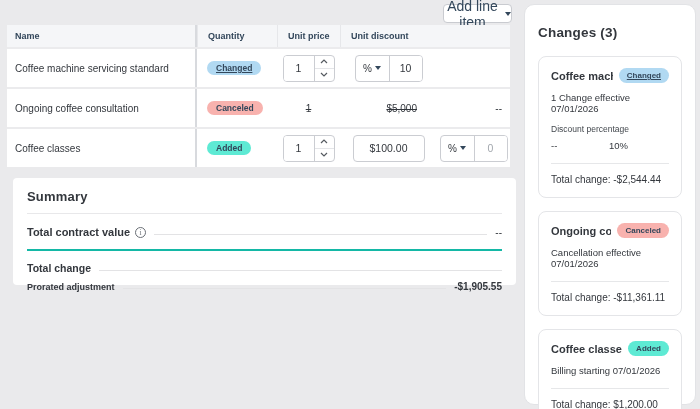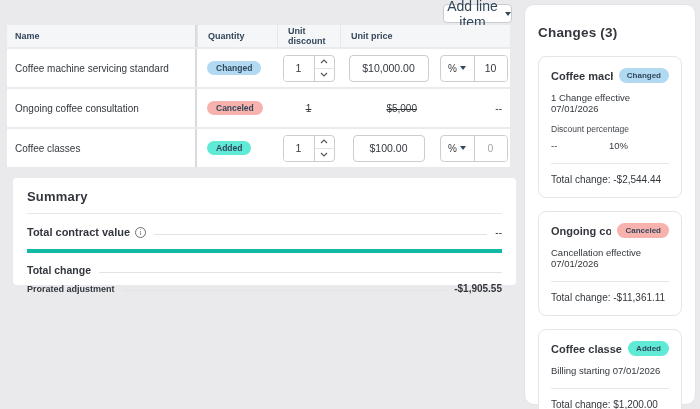"Unit discount" div.th { order: before "Unit price" -> after "Unit price" }
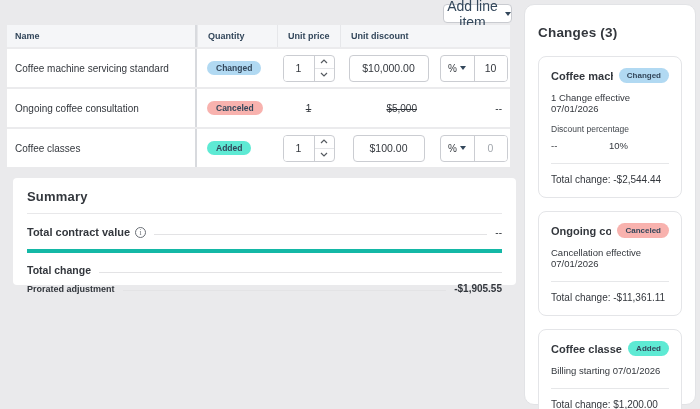"Changed" .badge-changed { text-decoration: none -> underline }
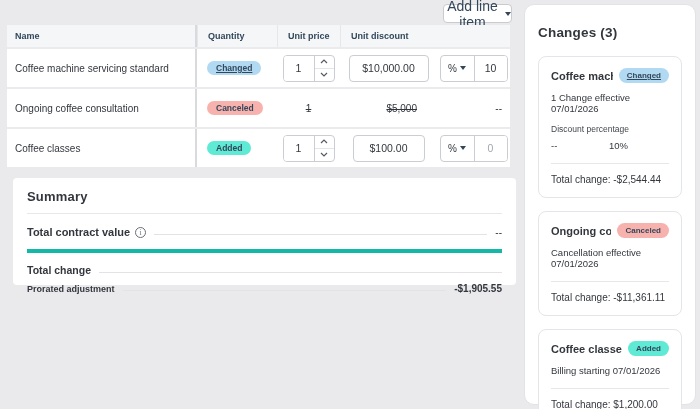"$10,000.00" div.td { html: <div> <input> </div> -> none }
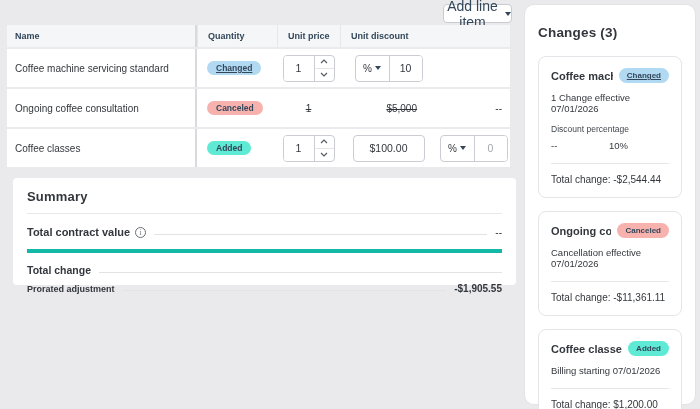"Total contract value" .sum-row.tcv { border-bottom: 4px solid #14b8a6 -> 2px solid #14b8a6 }
